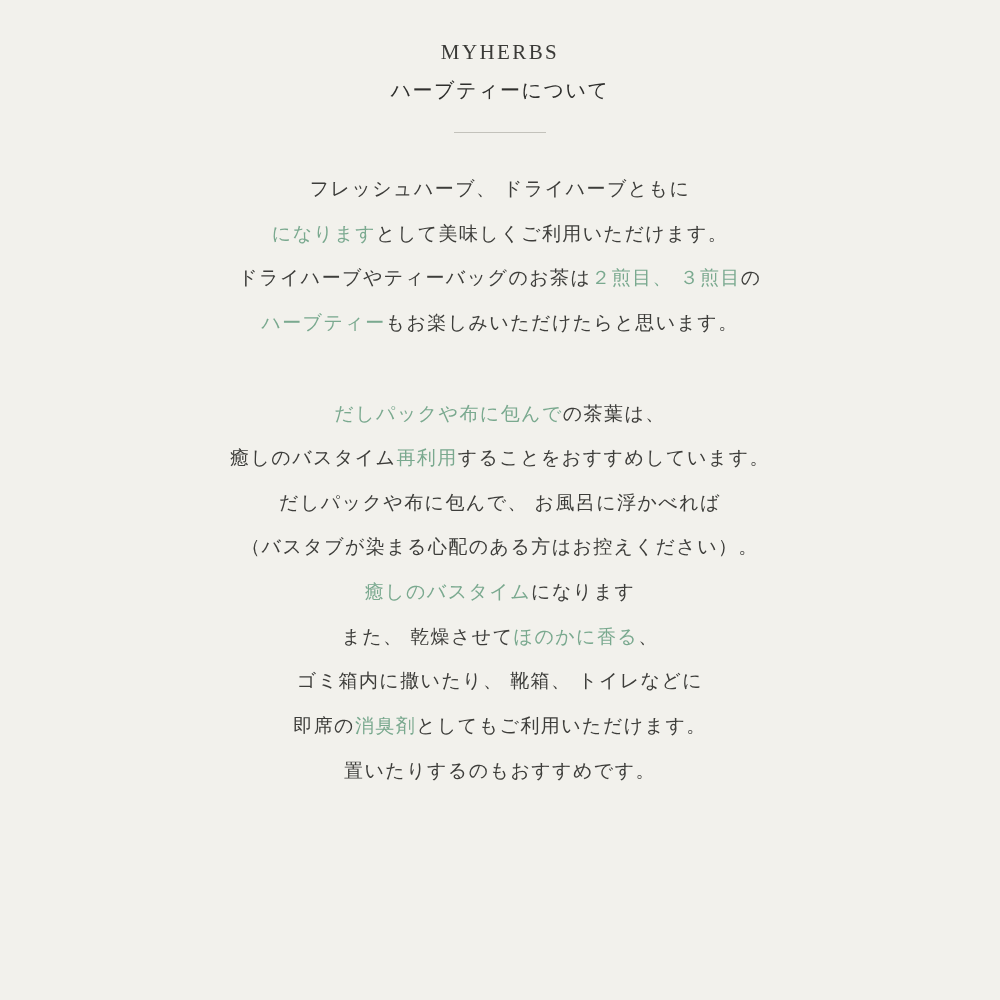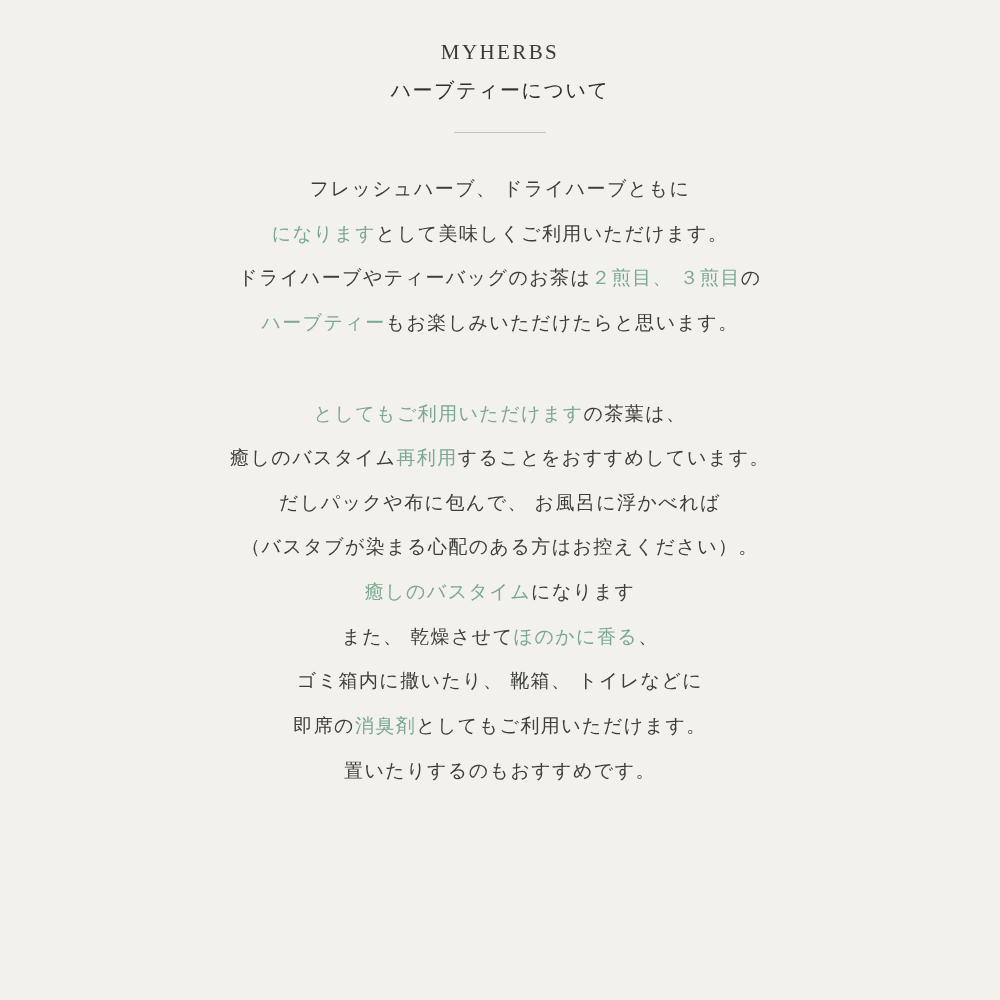"としてもご利用いただけます" span.hl-green { text: としてもご利用いただけます -> だしパックや布に包んで }
